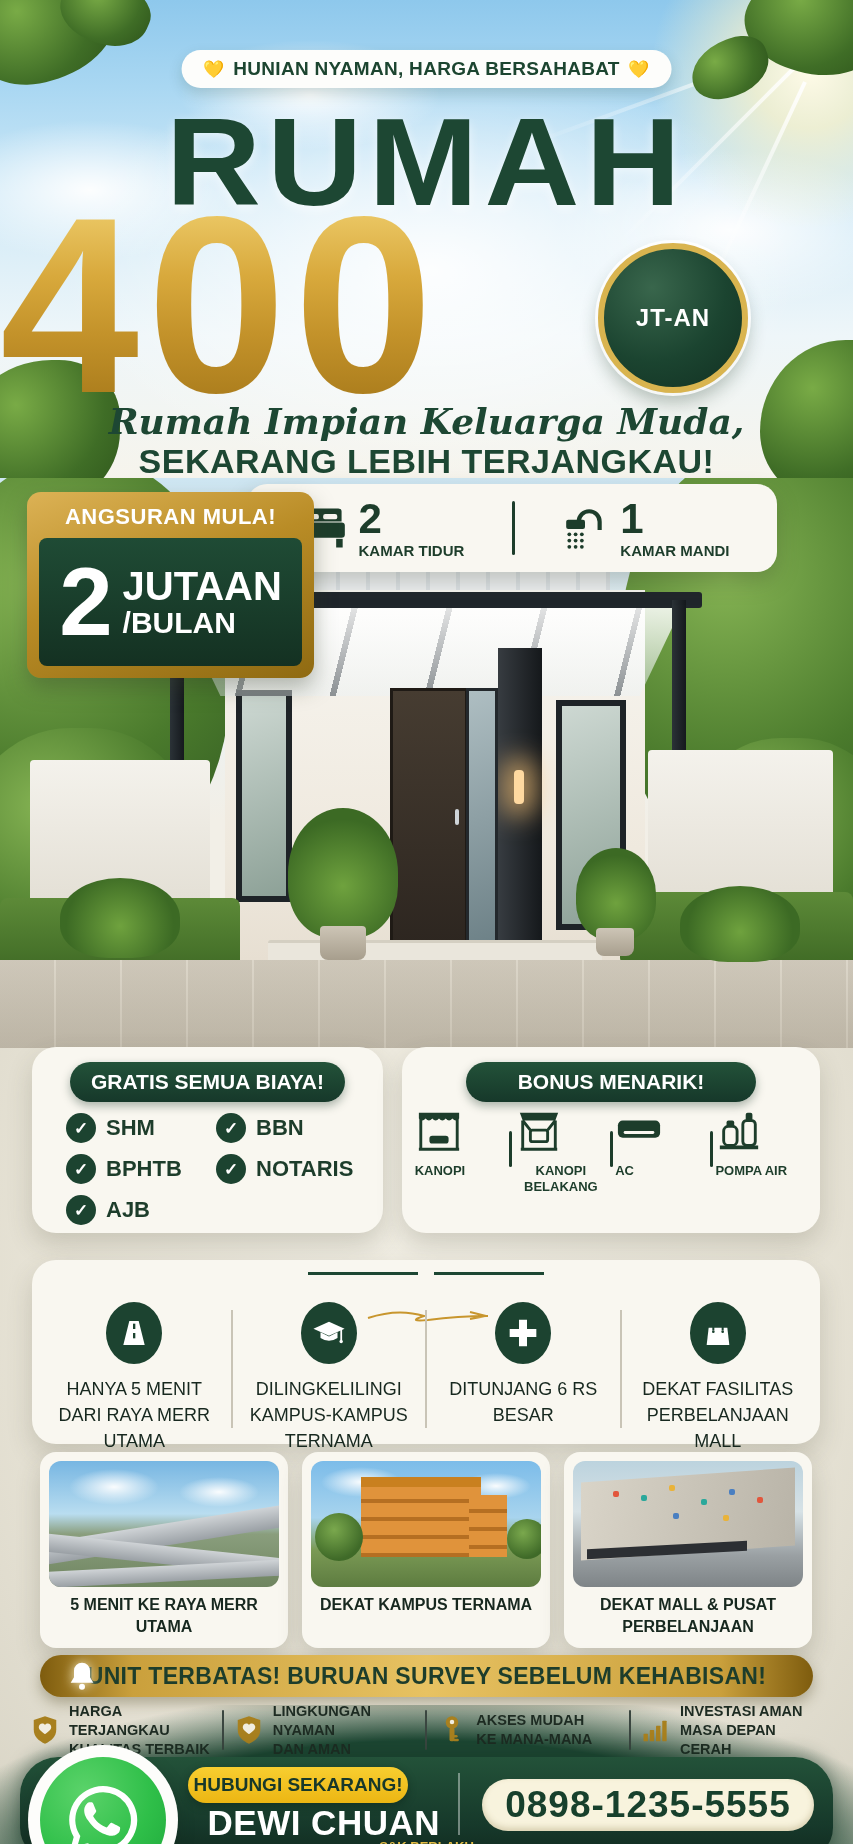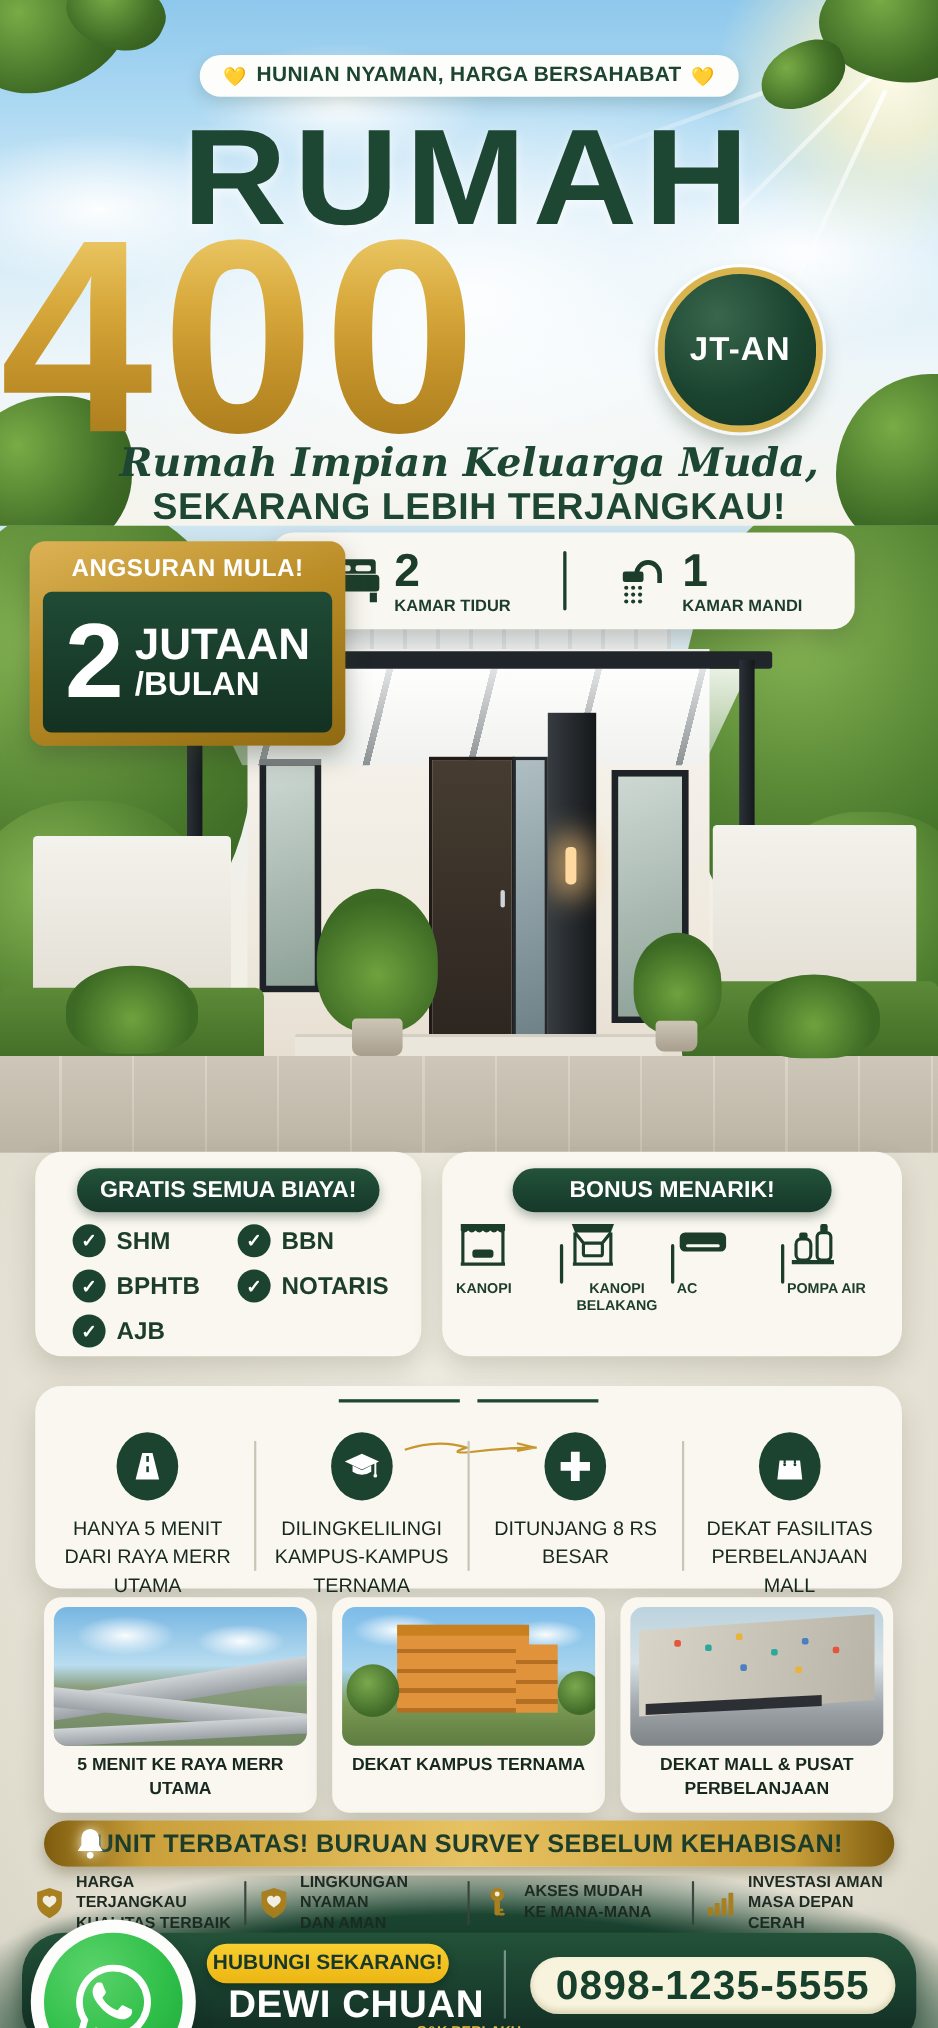"JT-AN" .price-badge span { font-size: 30px -> 24px }
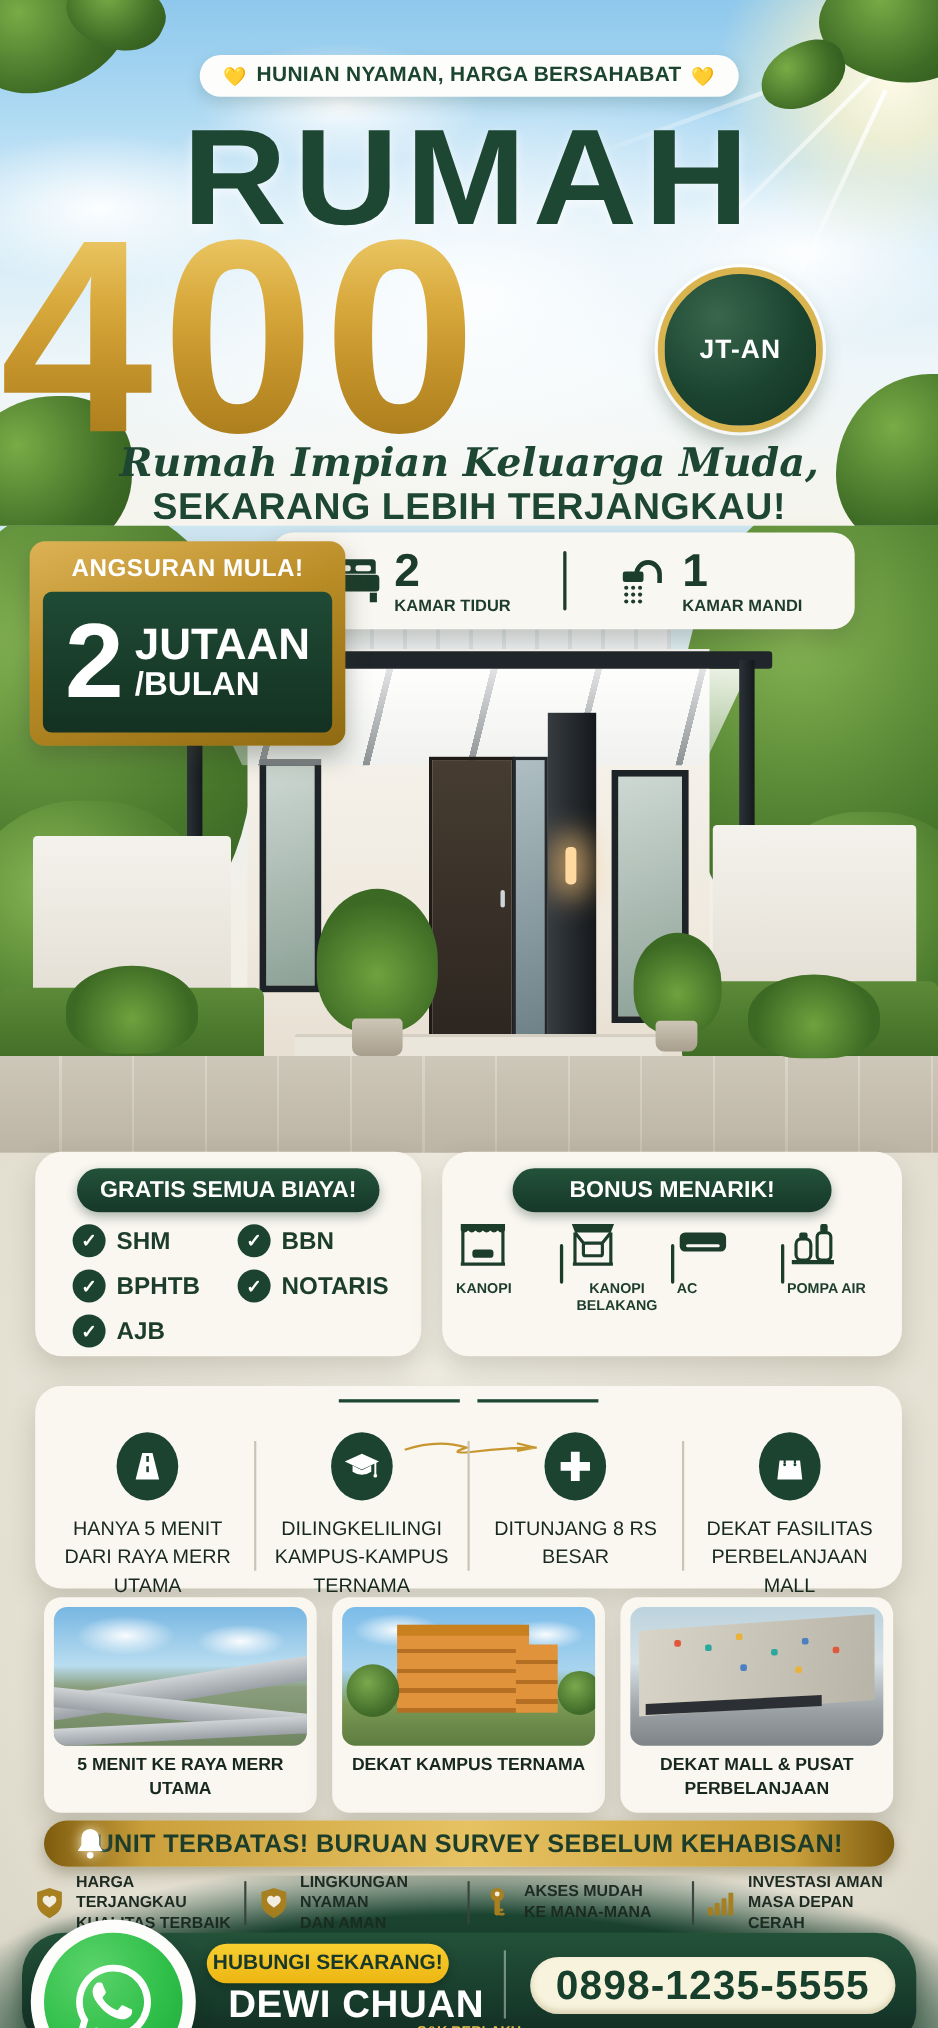"DITUNJANG 8 RS BESAR" div.lbl { text: 8 -> 6 }
